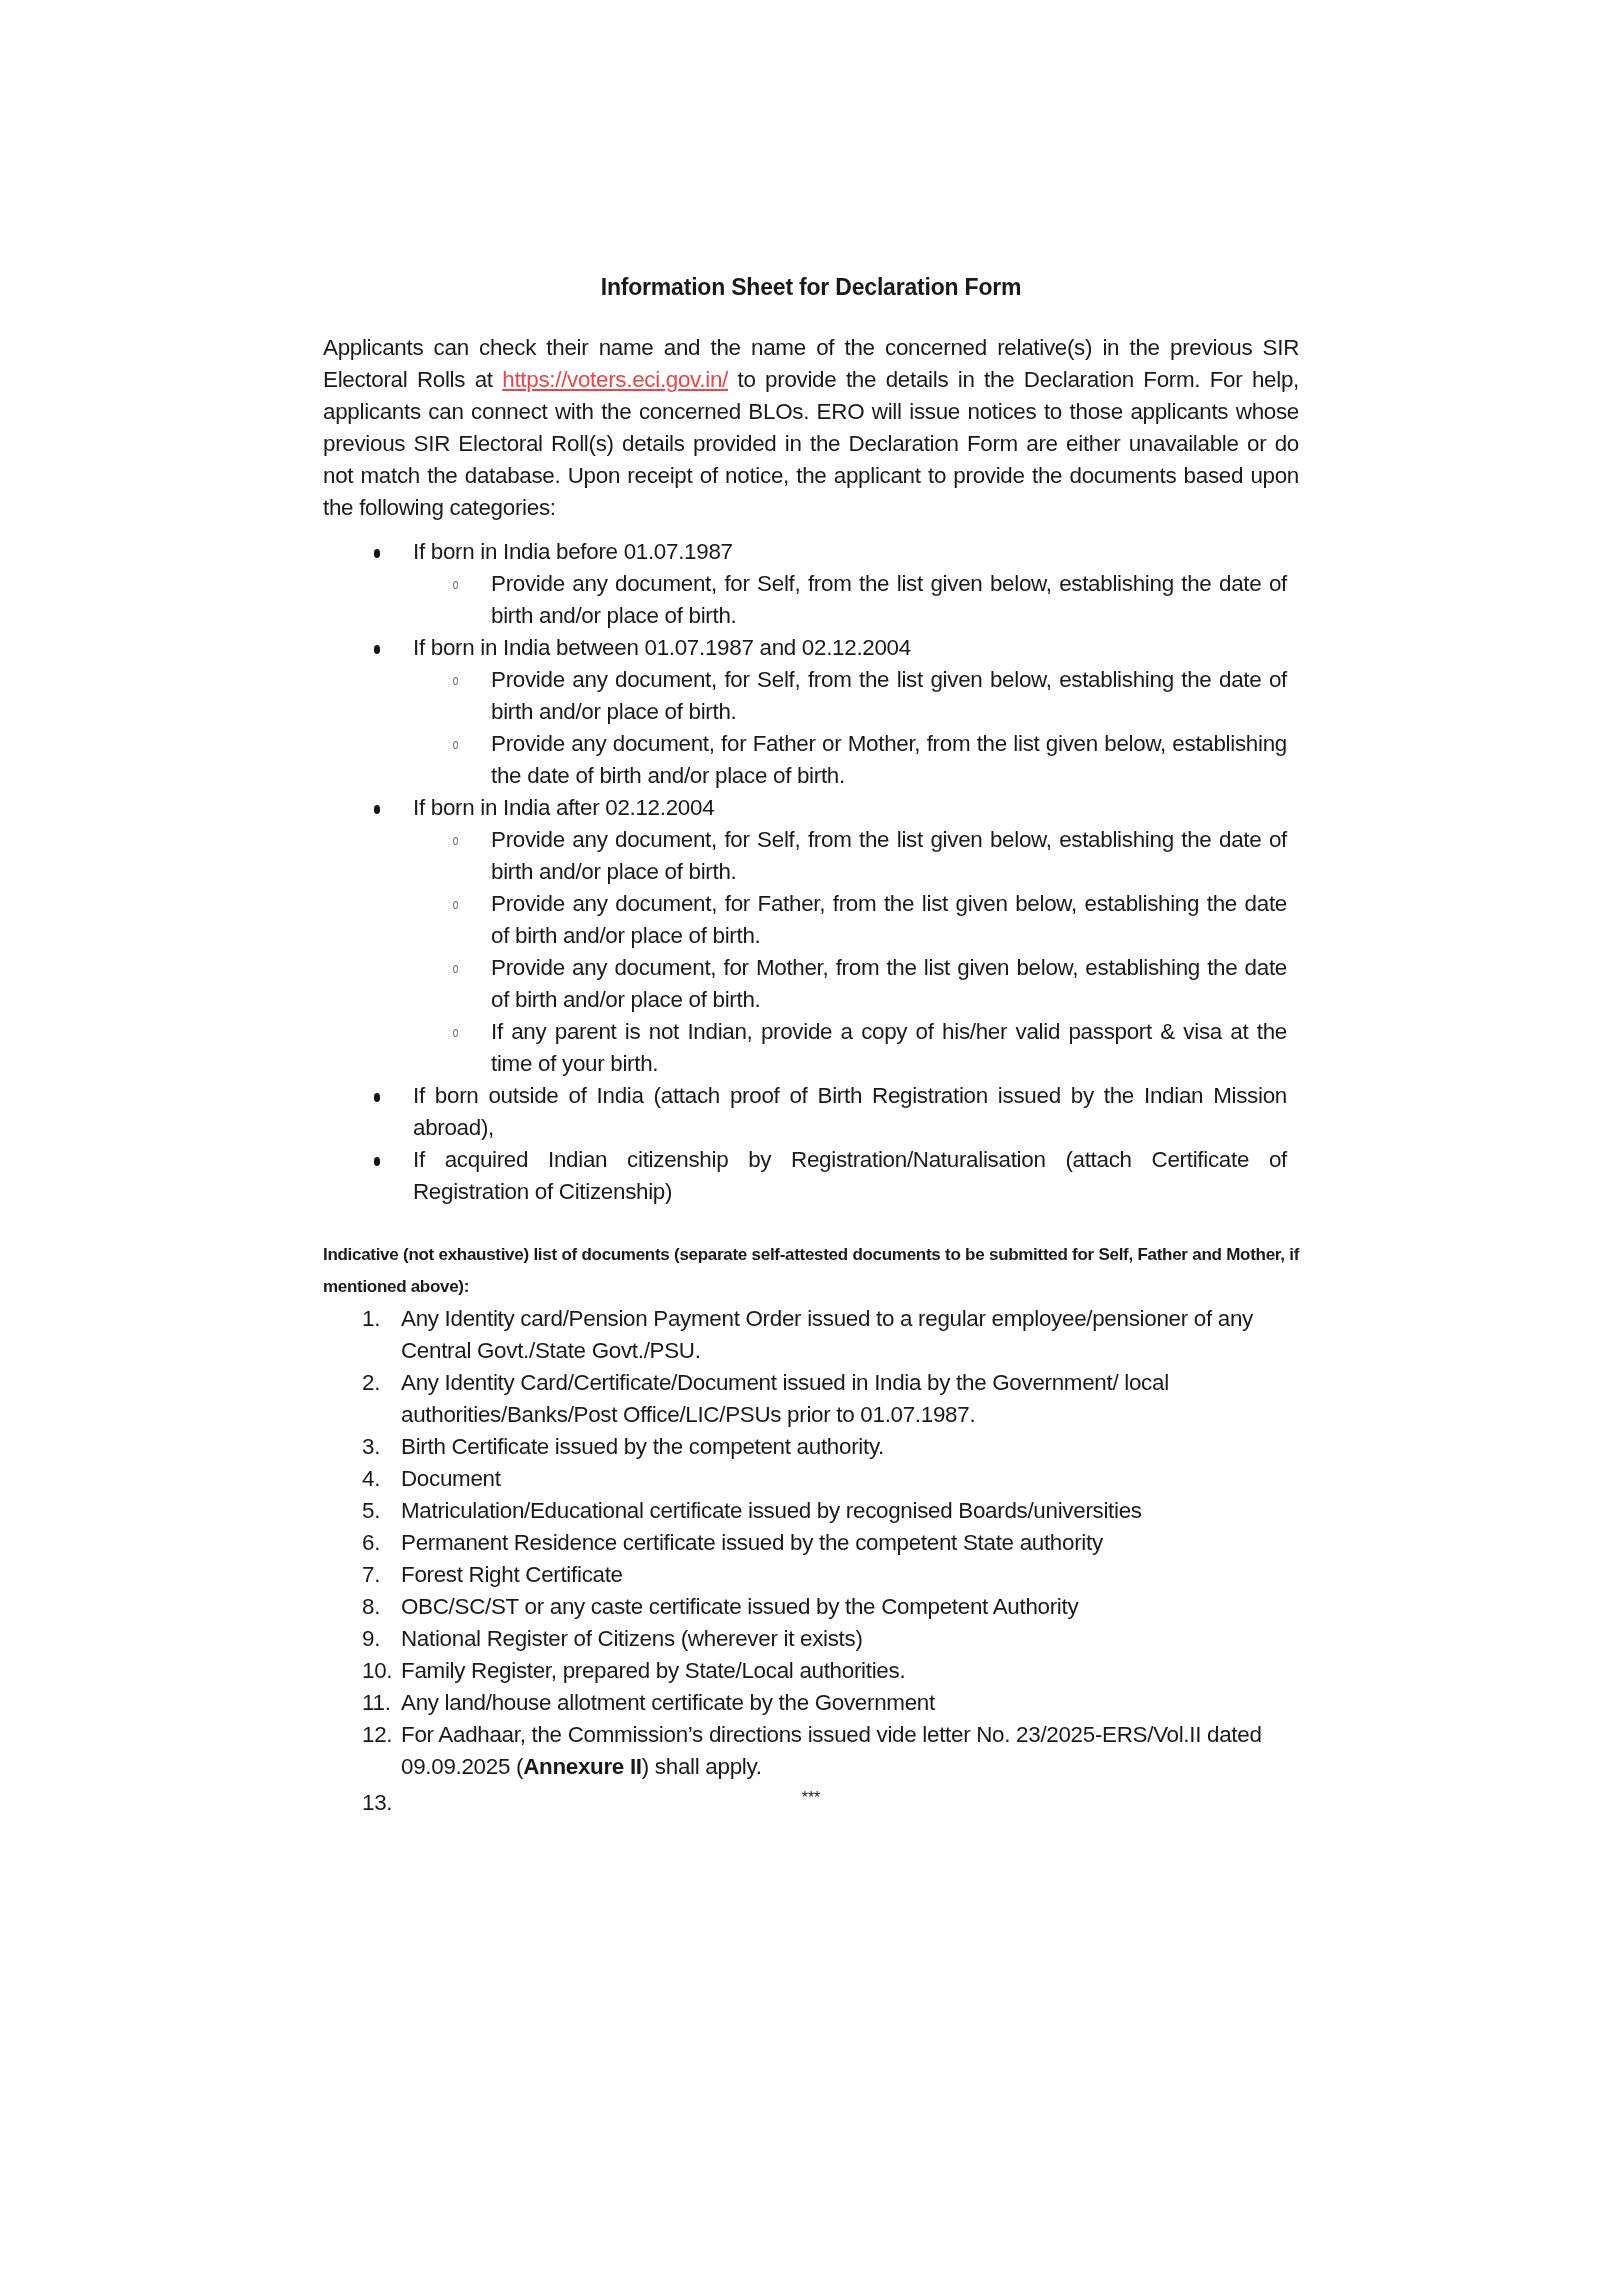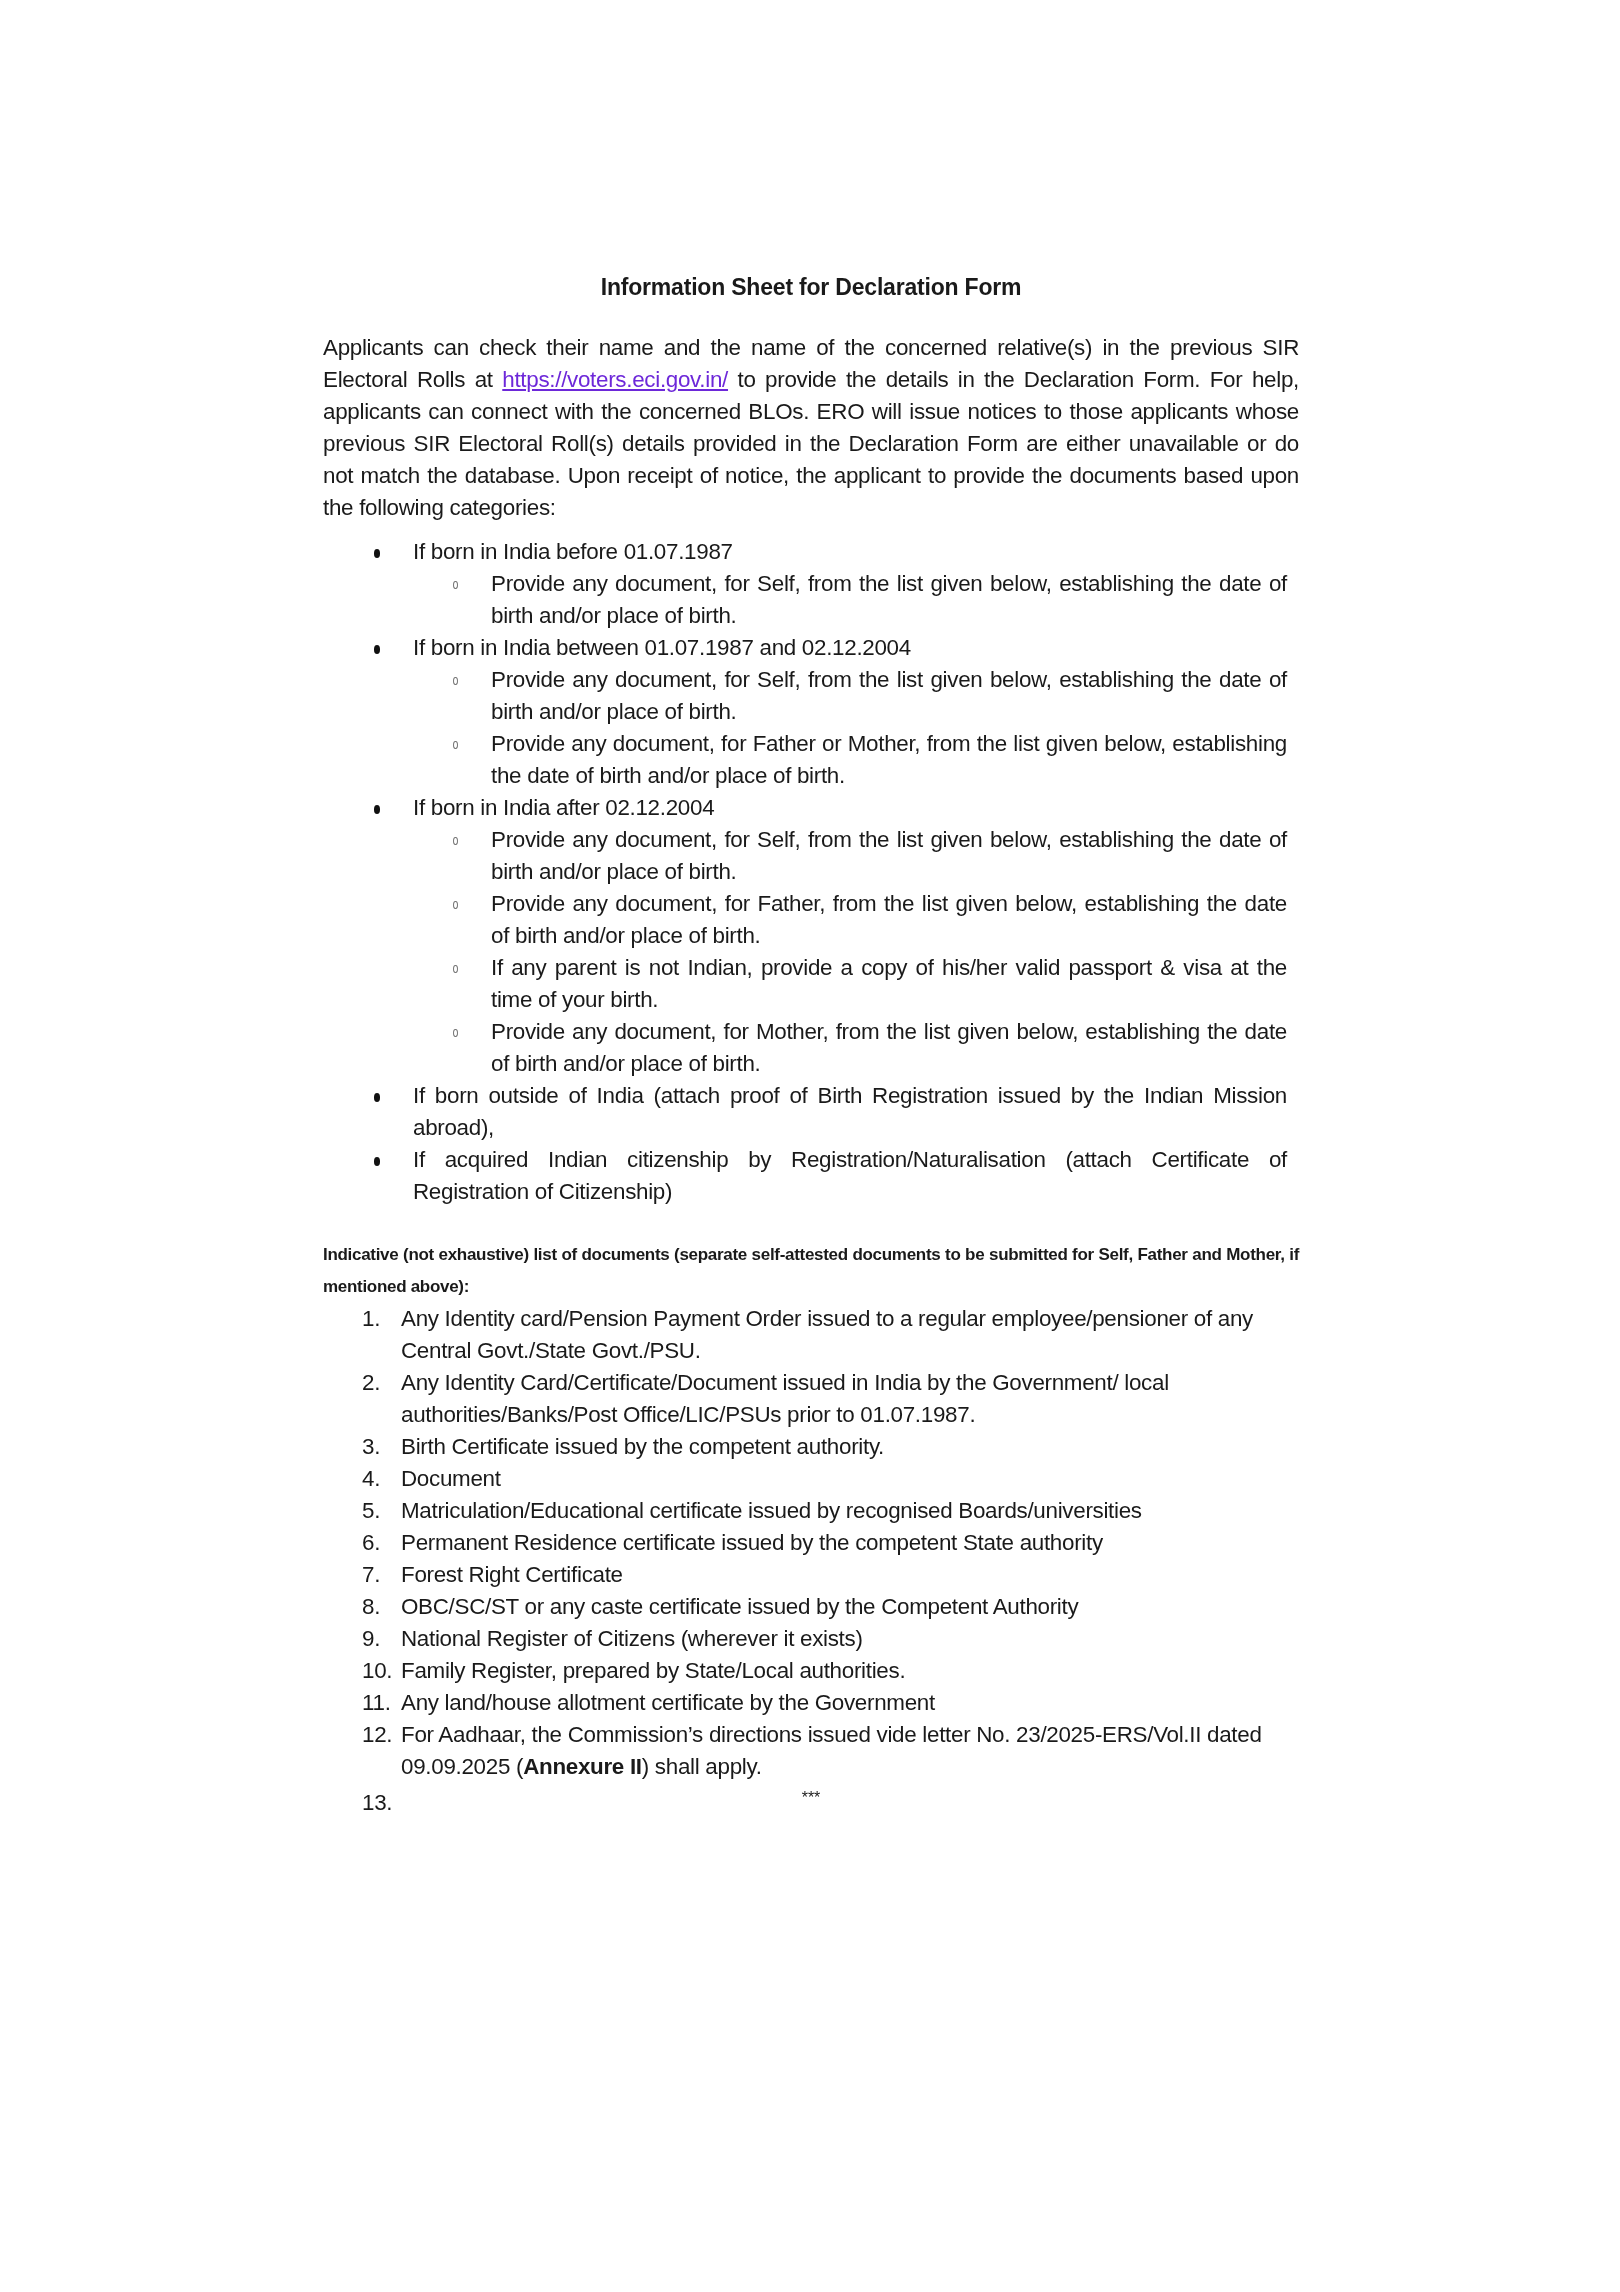"https://voters.eci.gov.in/" .intro a { color: #6d28d9 -> #ef4444 }
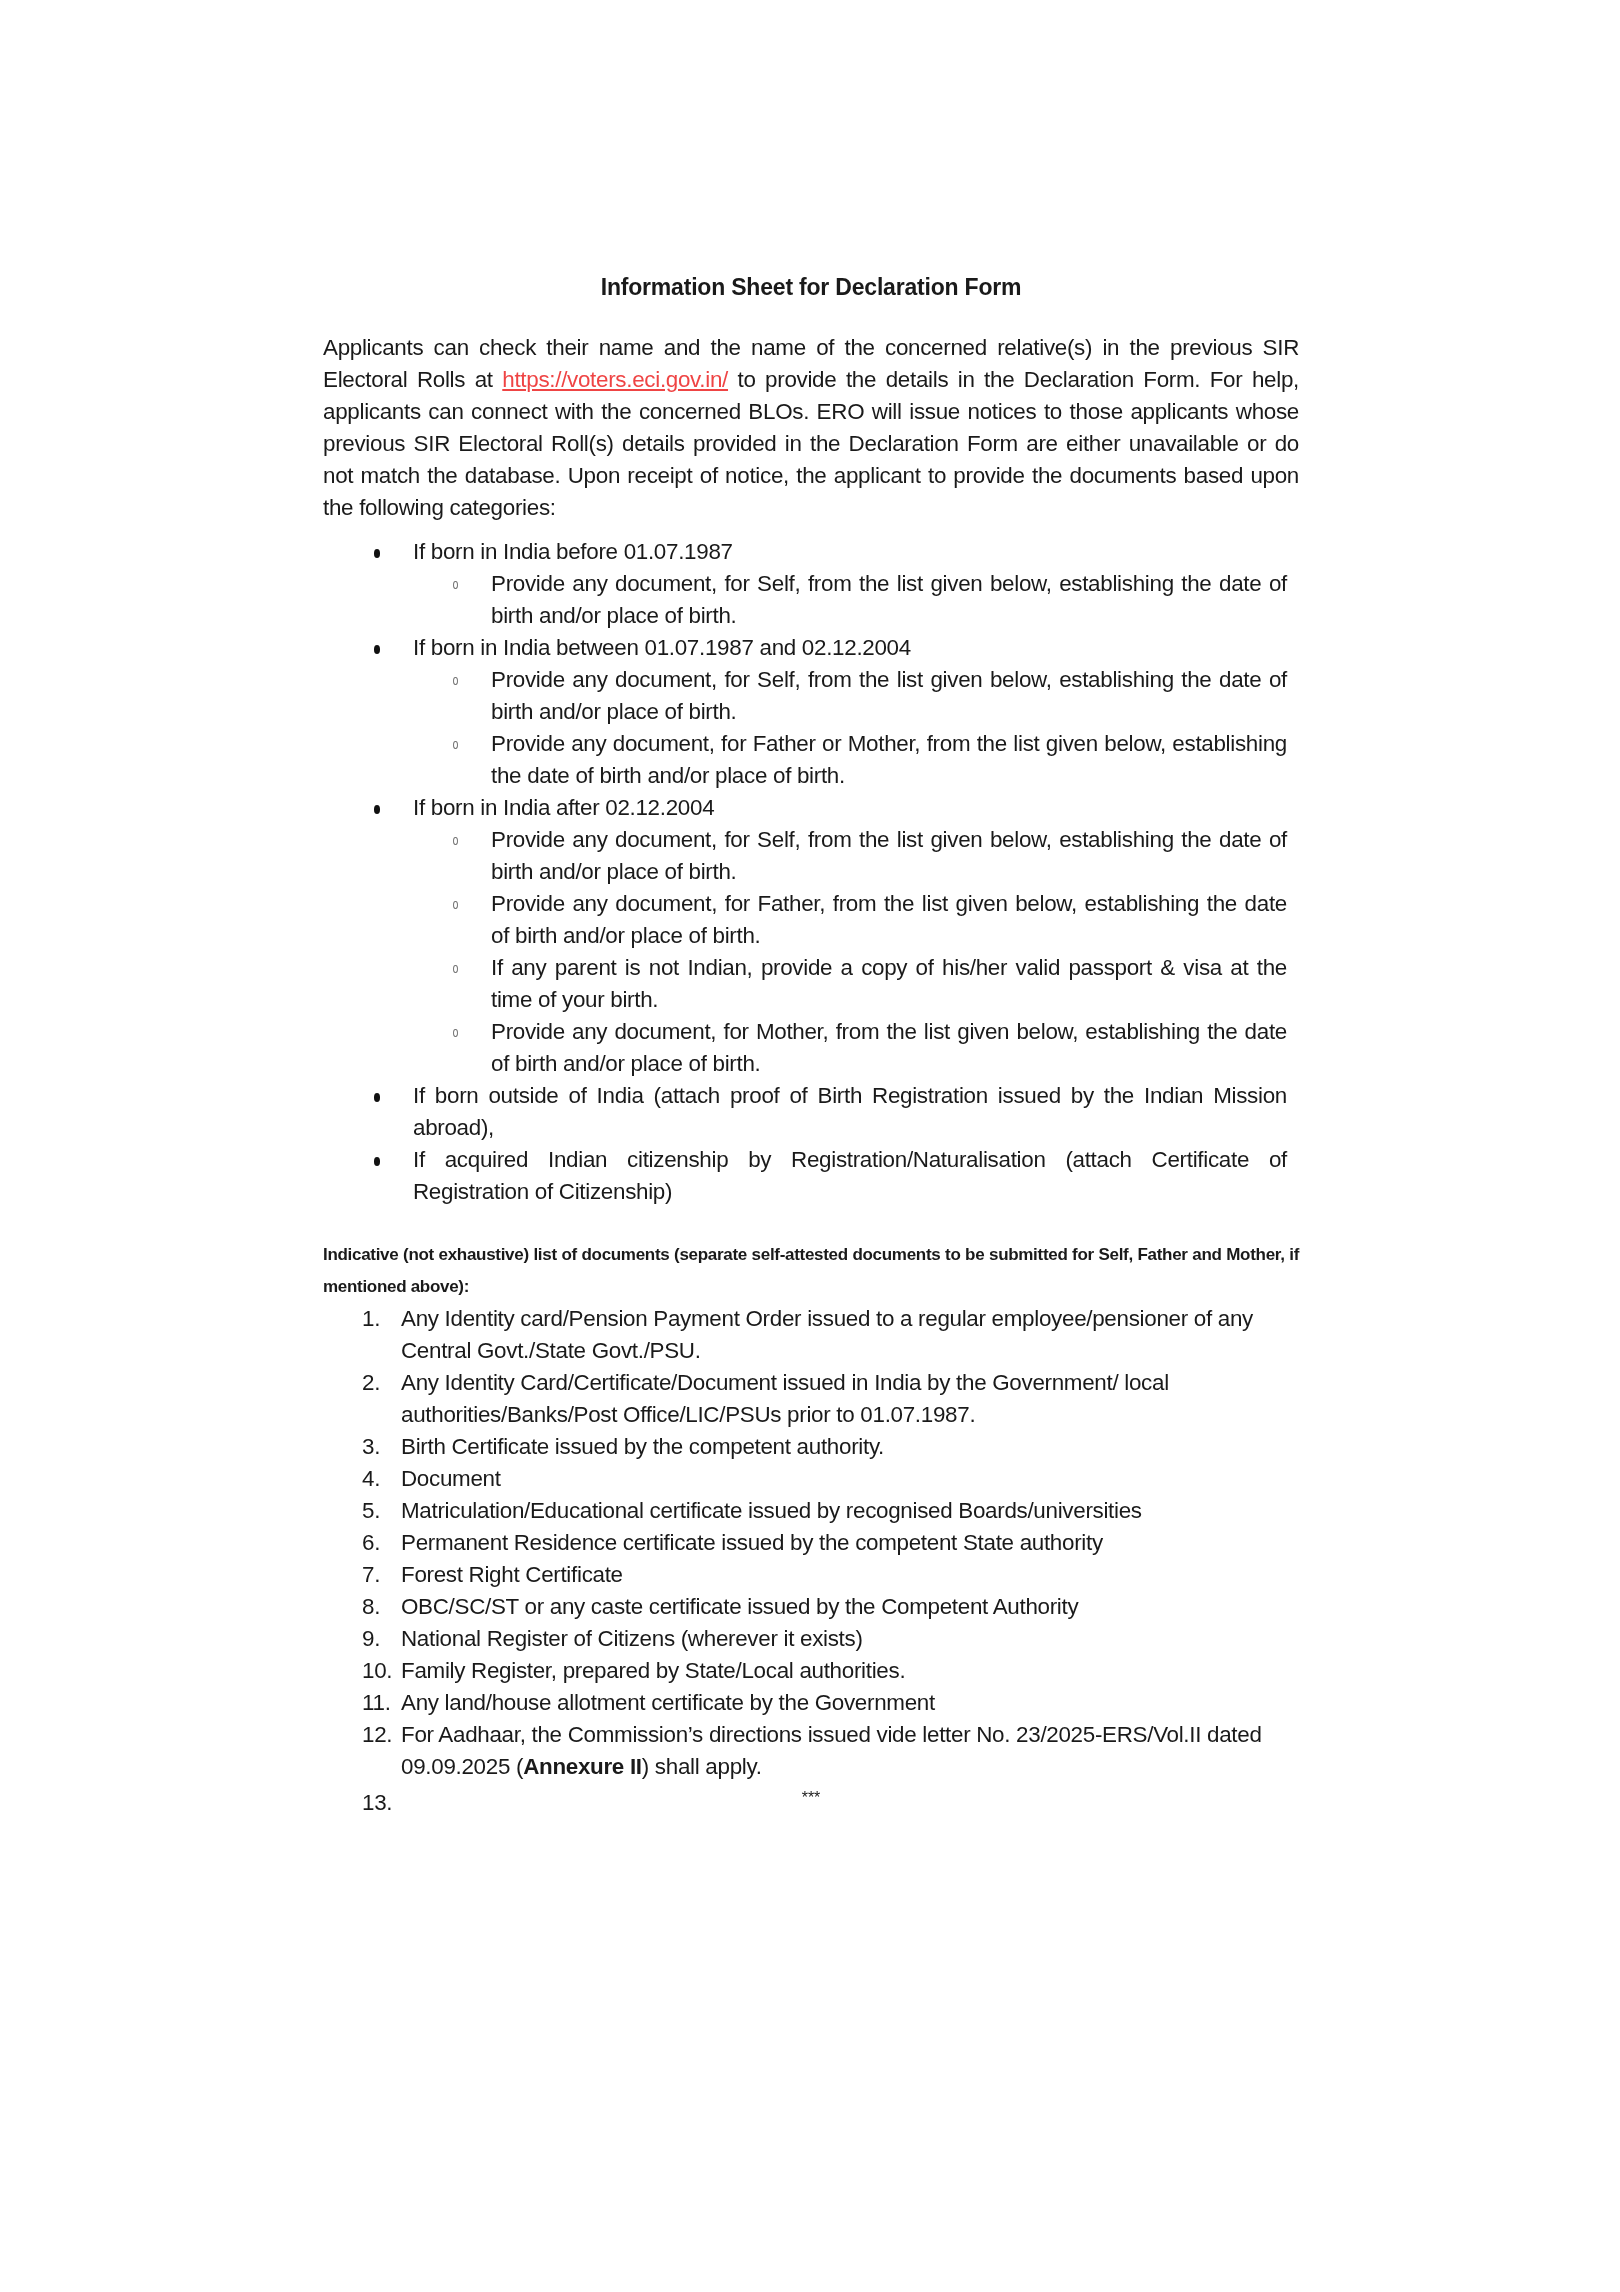"If any parent is not" li { order: before "Provide any document, for Mother," -> after "Provide any document, for Mother," }
